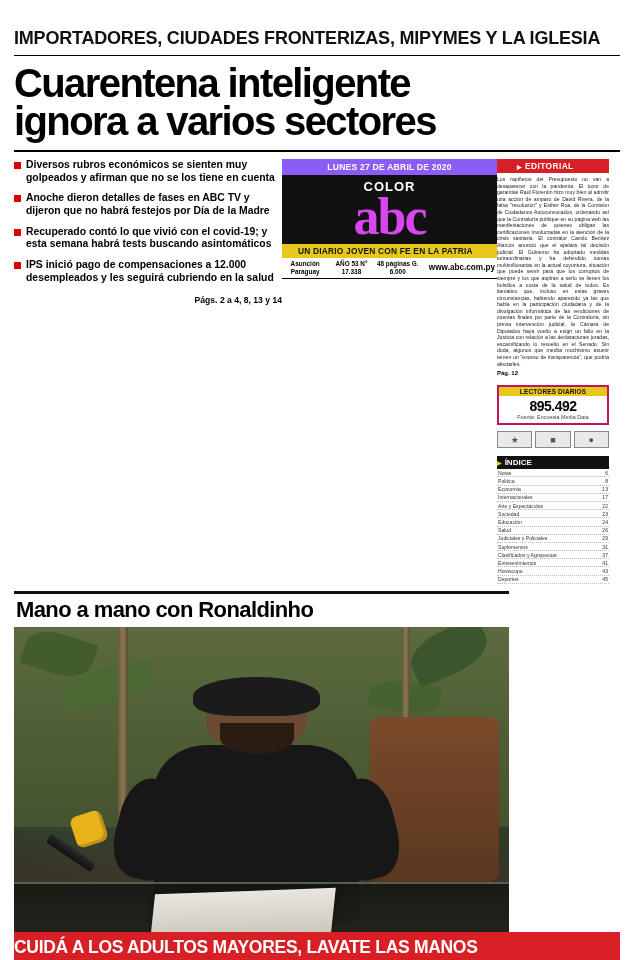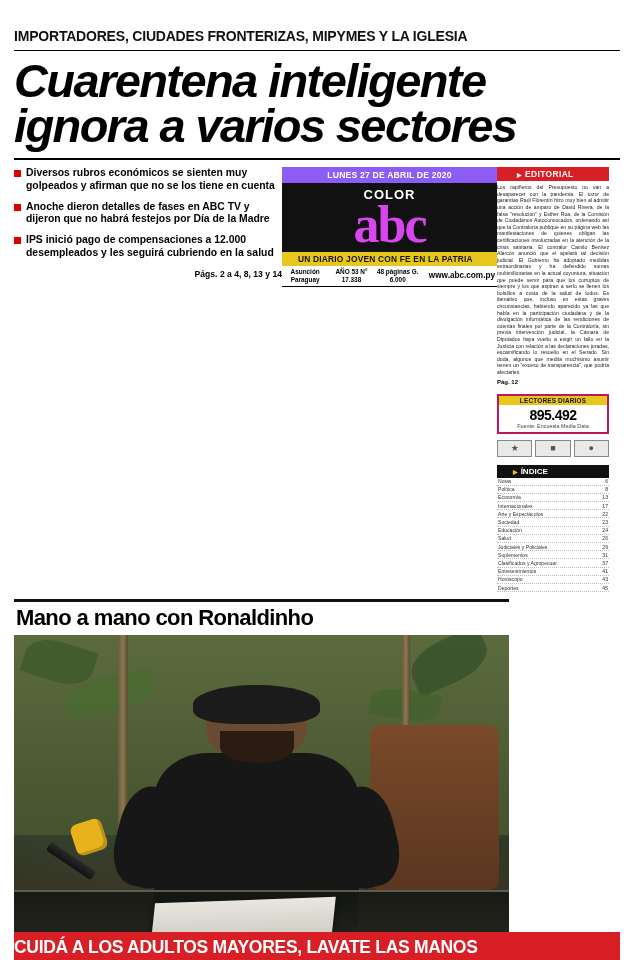"IMPORTADORES, CIUDADES FRONTERIZAS," .kicker { font-size: 14px -> 18px }
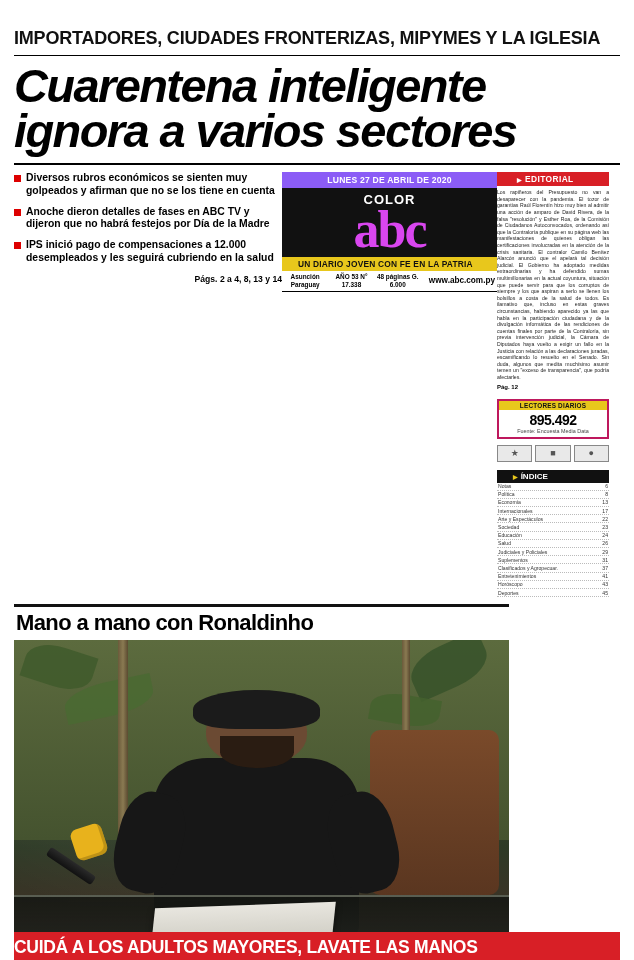"Cuarentena inteligente" .headline { font-size: 47px -> 40px; font-style: italic -> none }
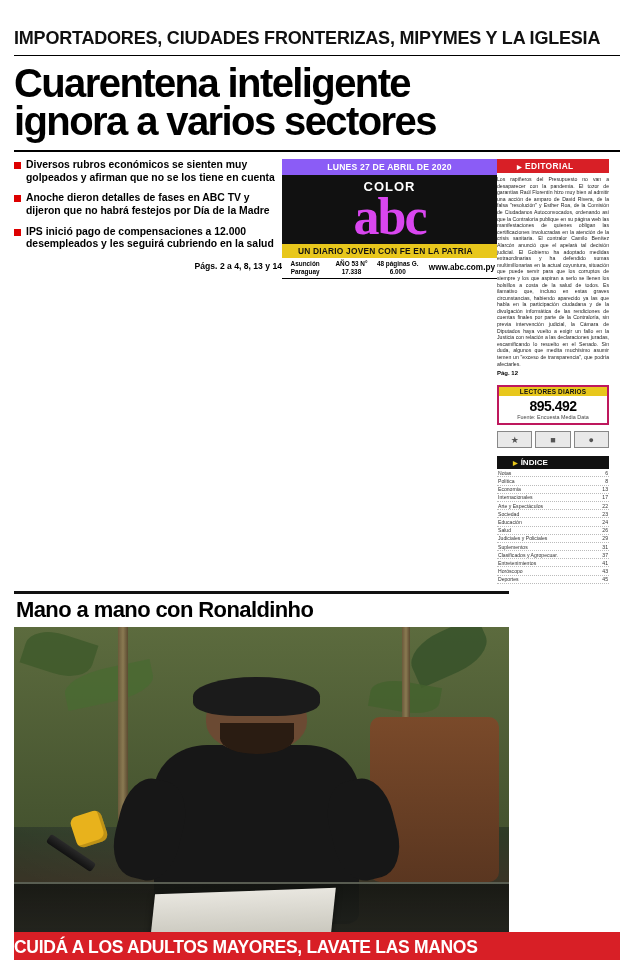"Recuperado contó lo que vivió" div.bullet { html: none -> <div> <span></span> <span>Recuperado contó lo que vivió con el covid-19; y esta semana habrá tests buscando asintomáticos</span> </div> }
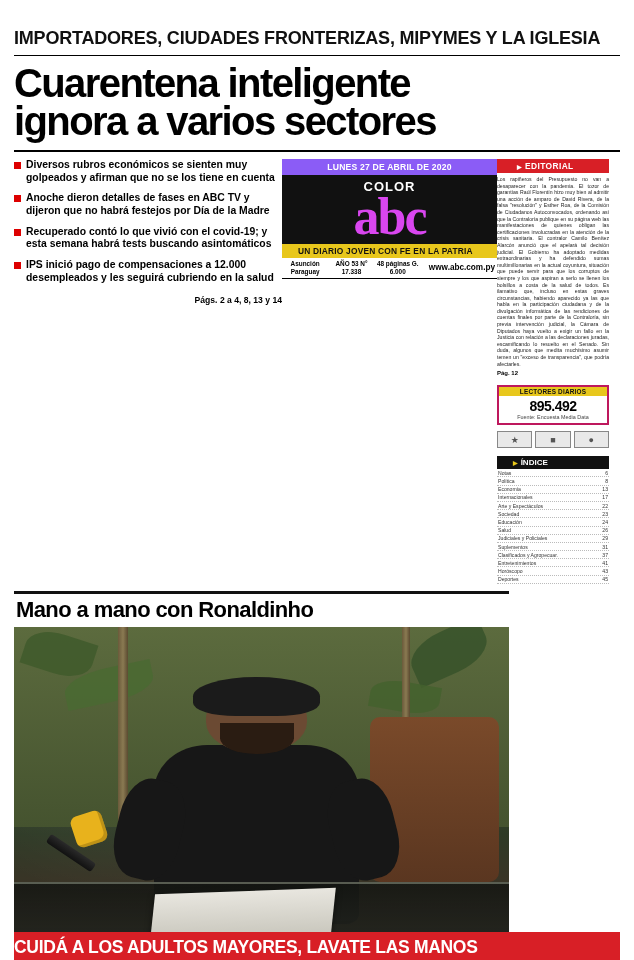"ÍNDICE" .indice-head { padding: 2px 16px -> 2px 0 }
